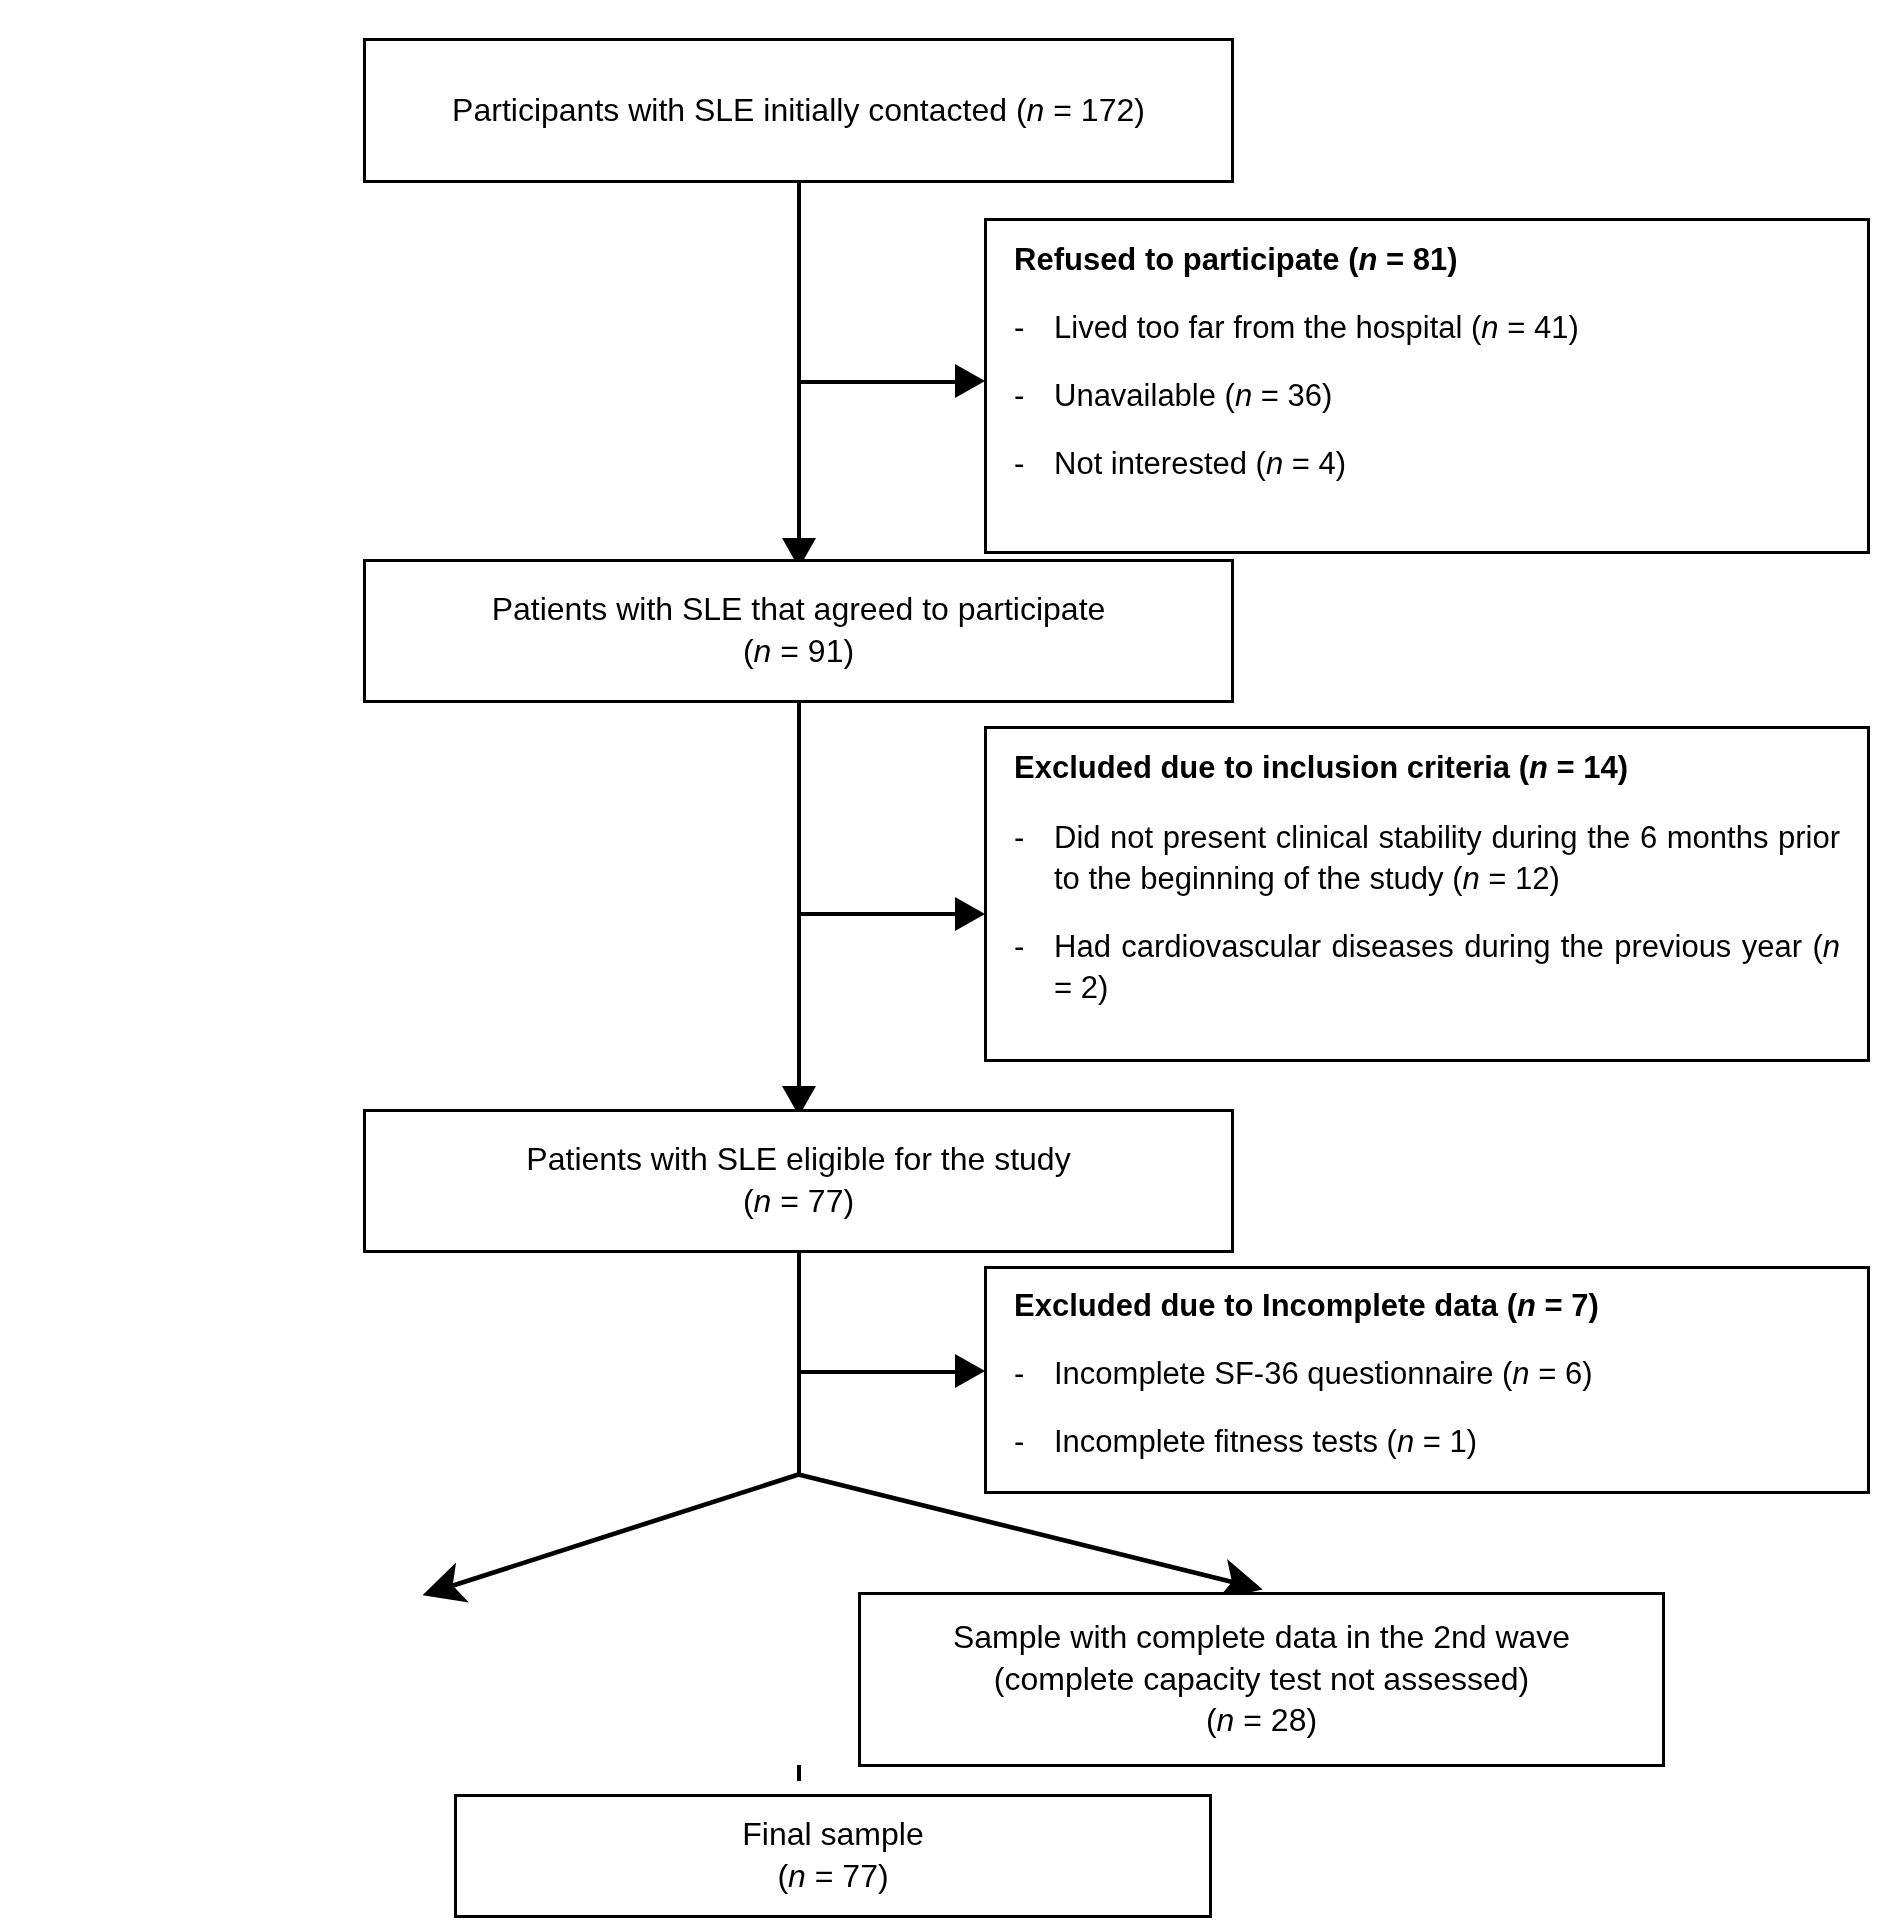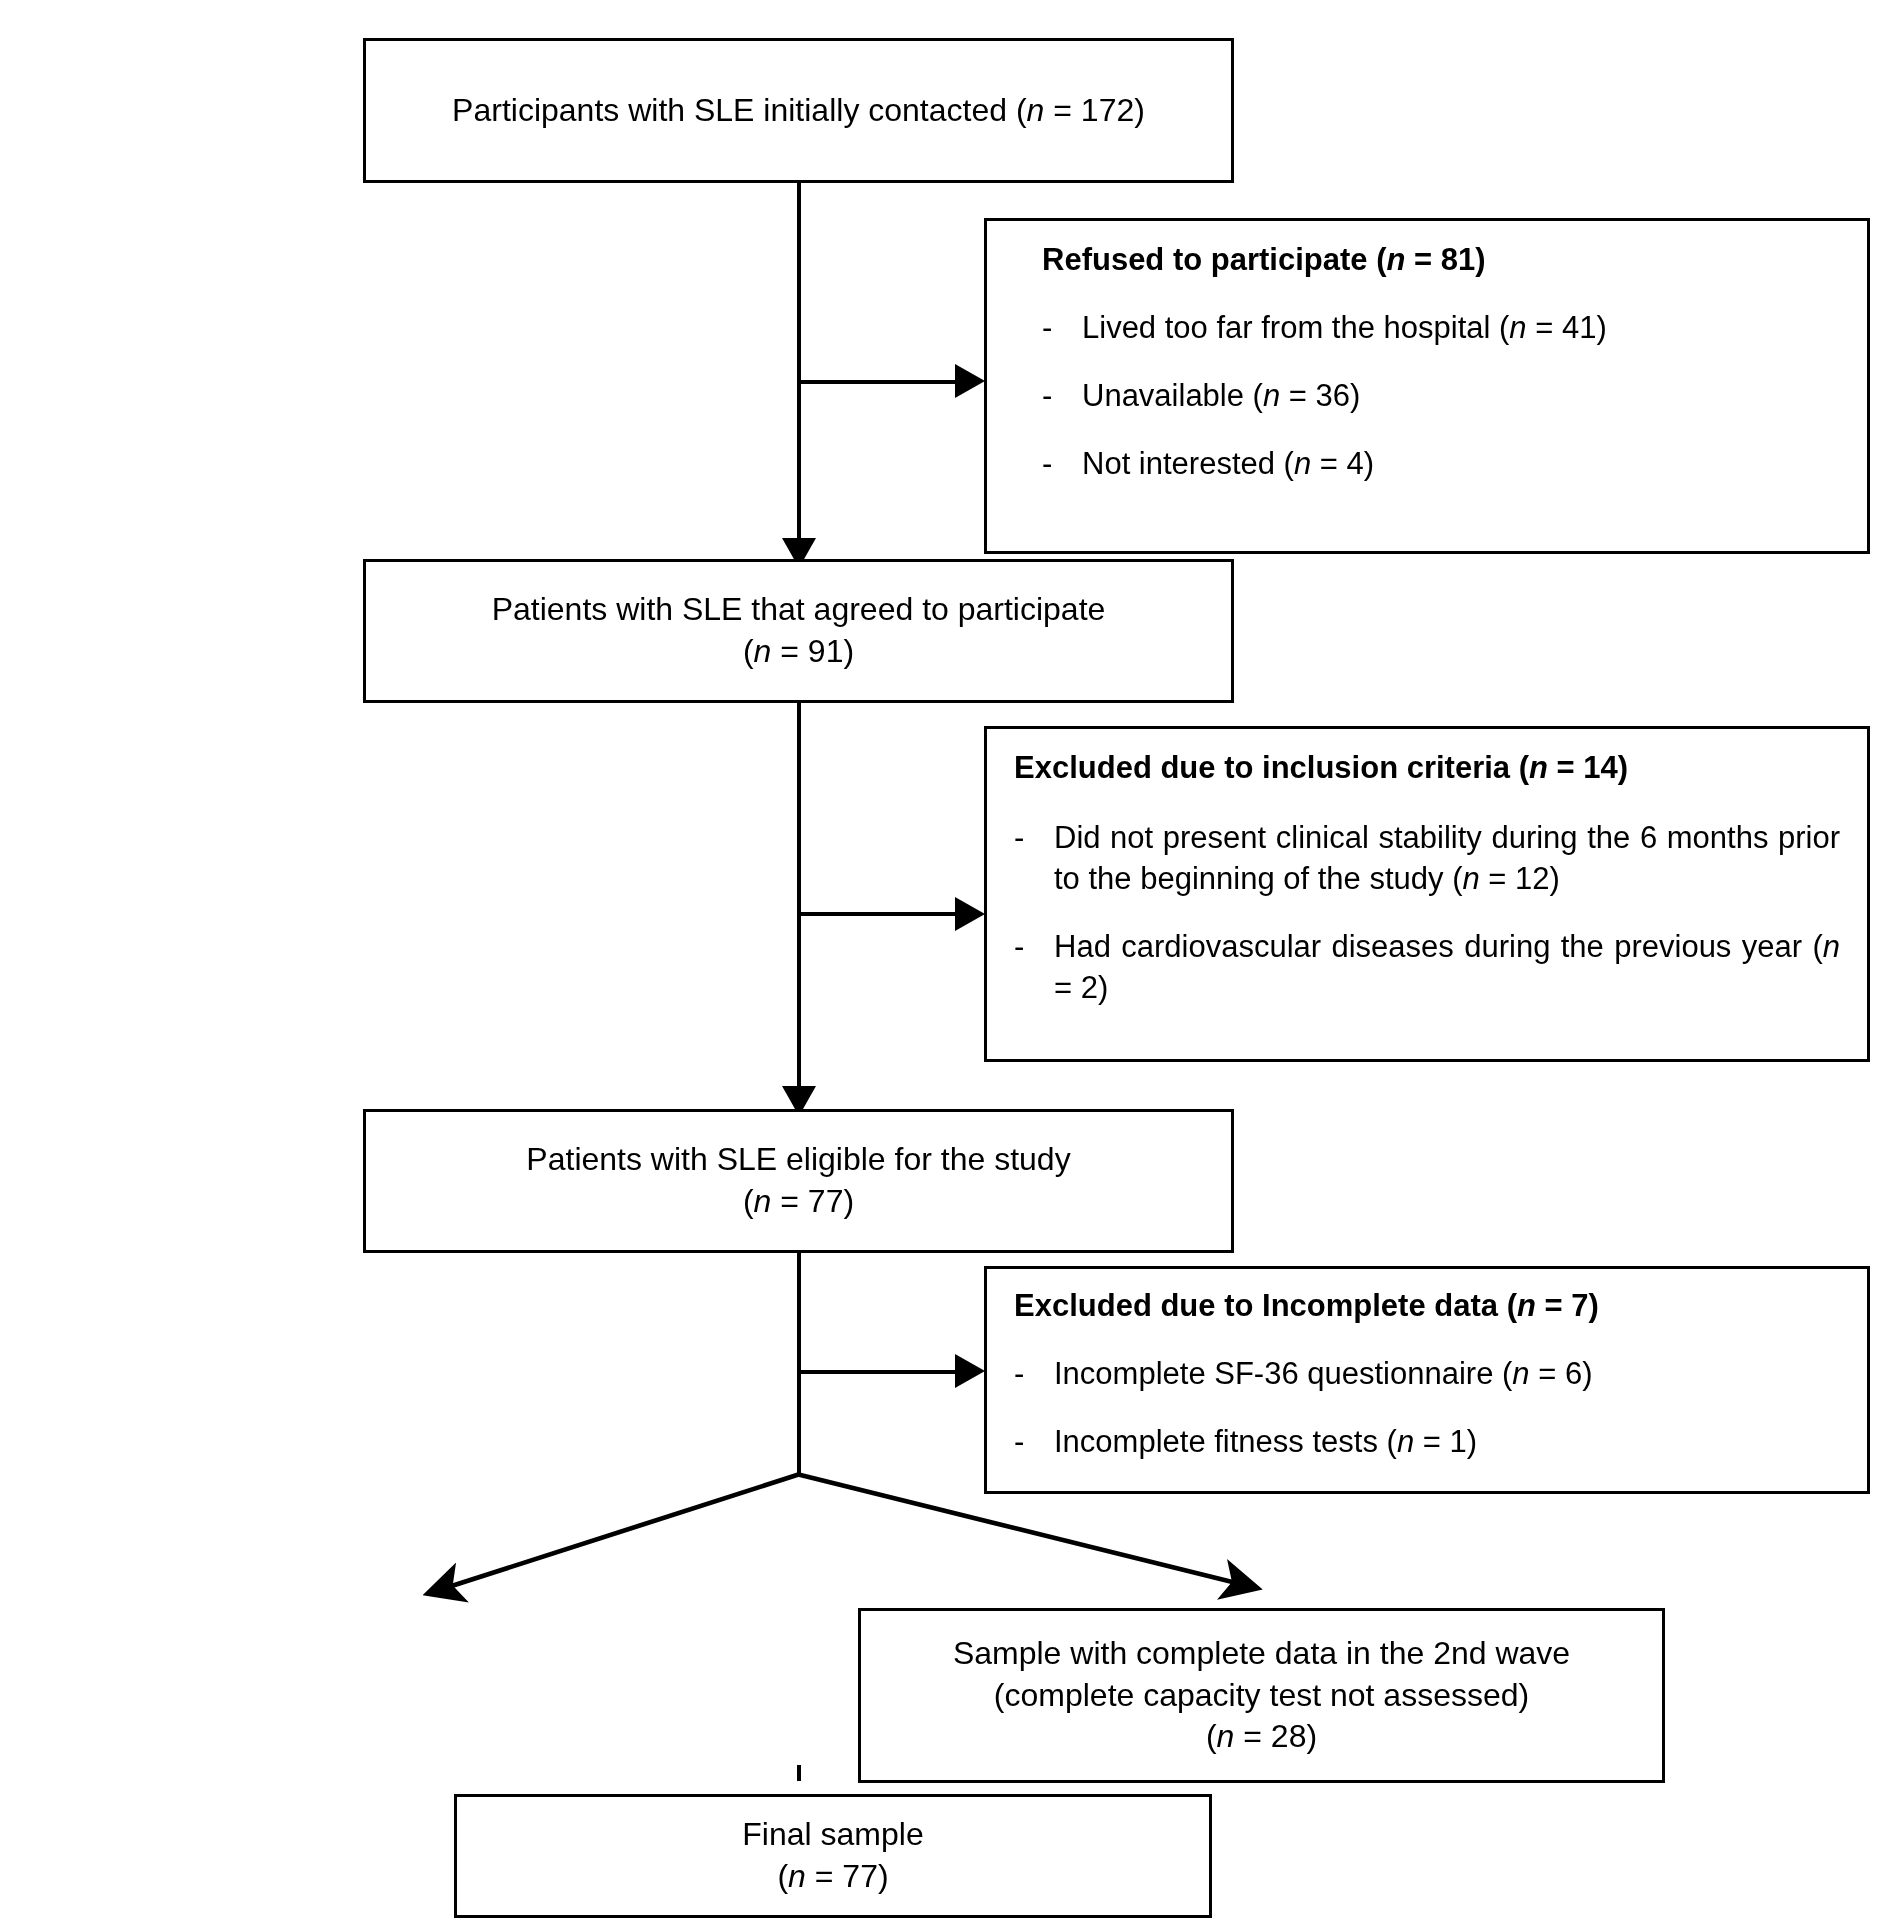"Refused to participate (n =" div.box-inner { margin-left: 28px -> none }
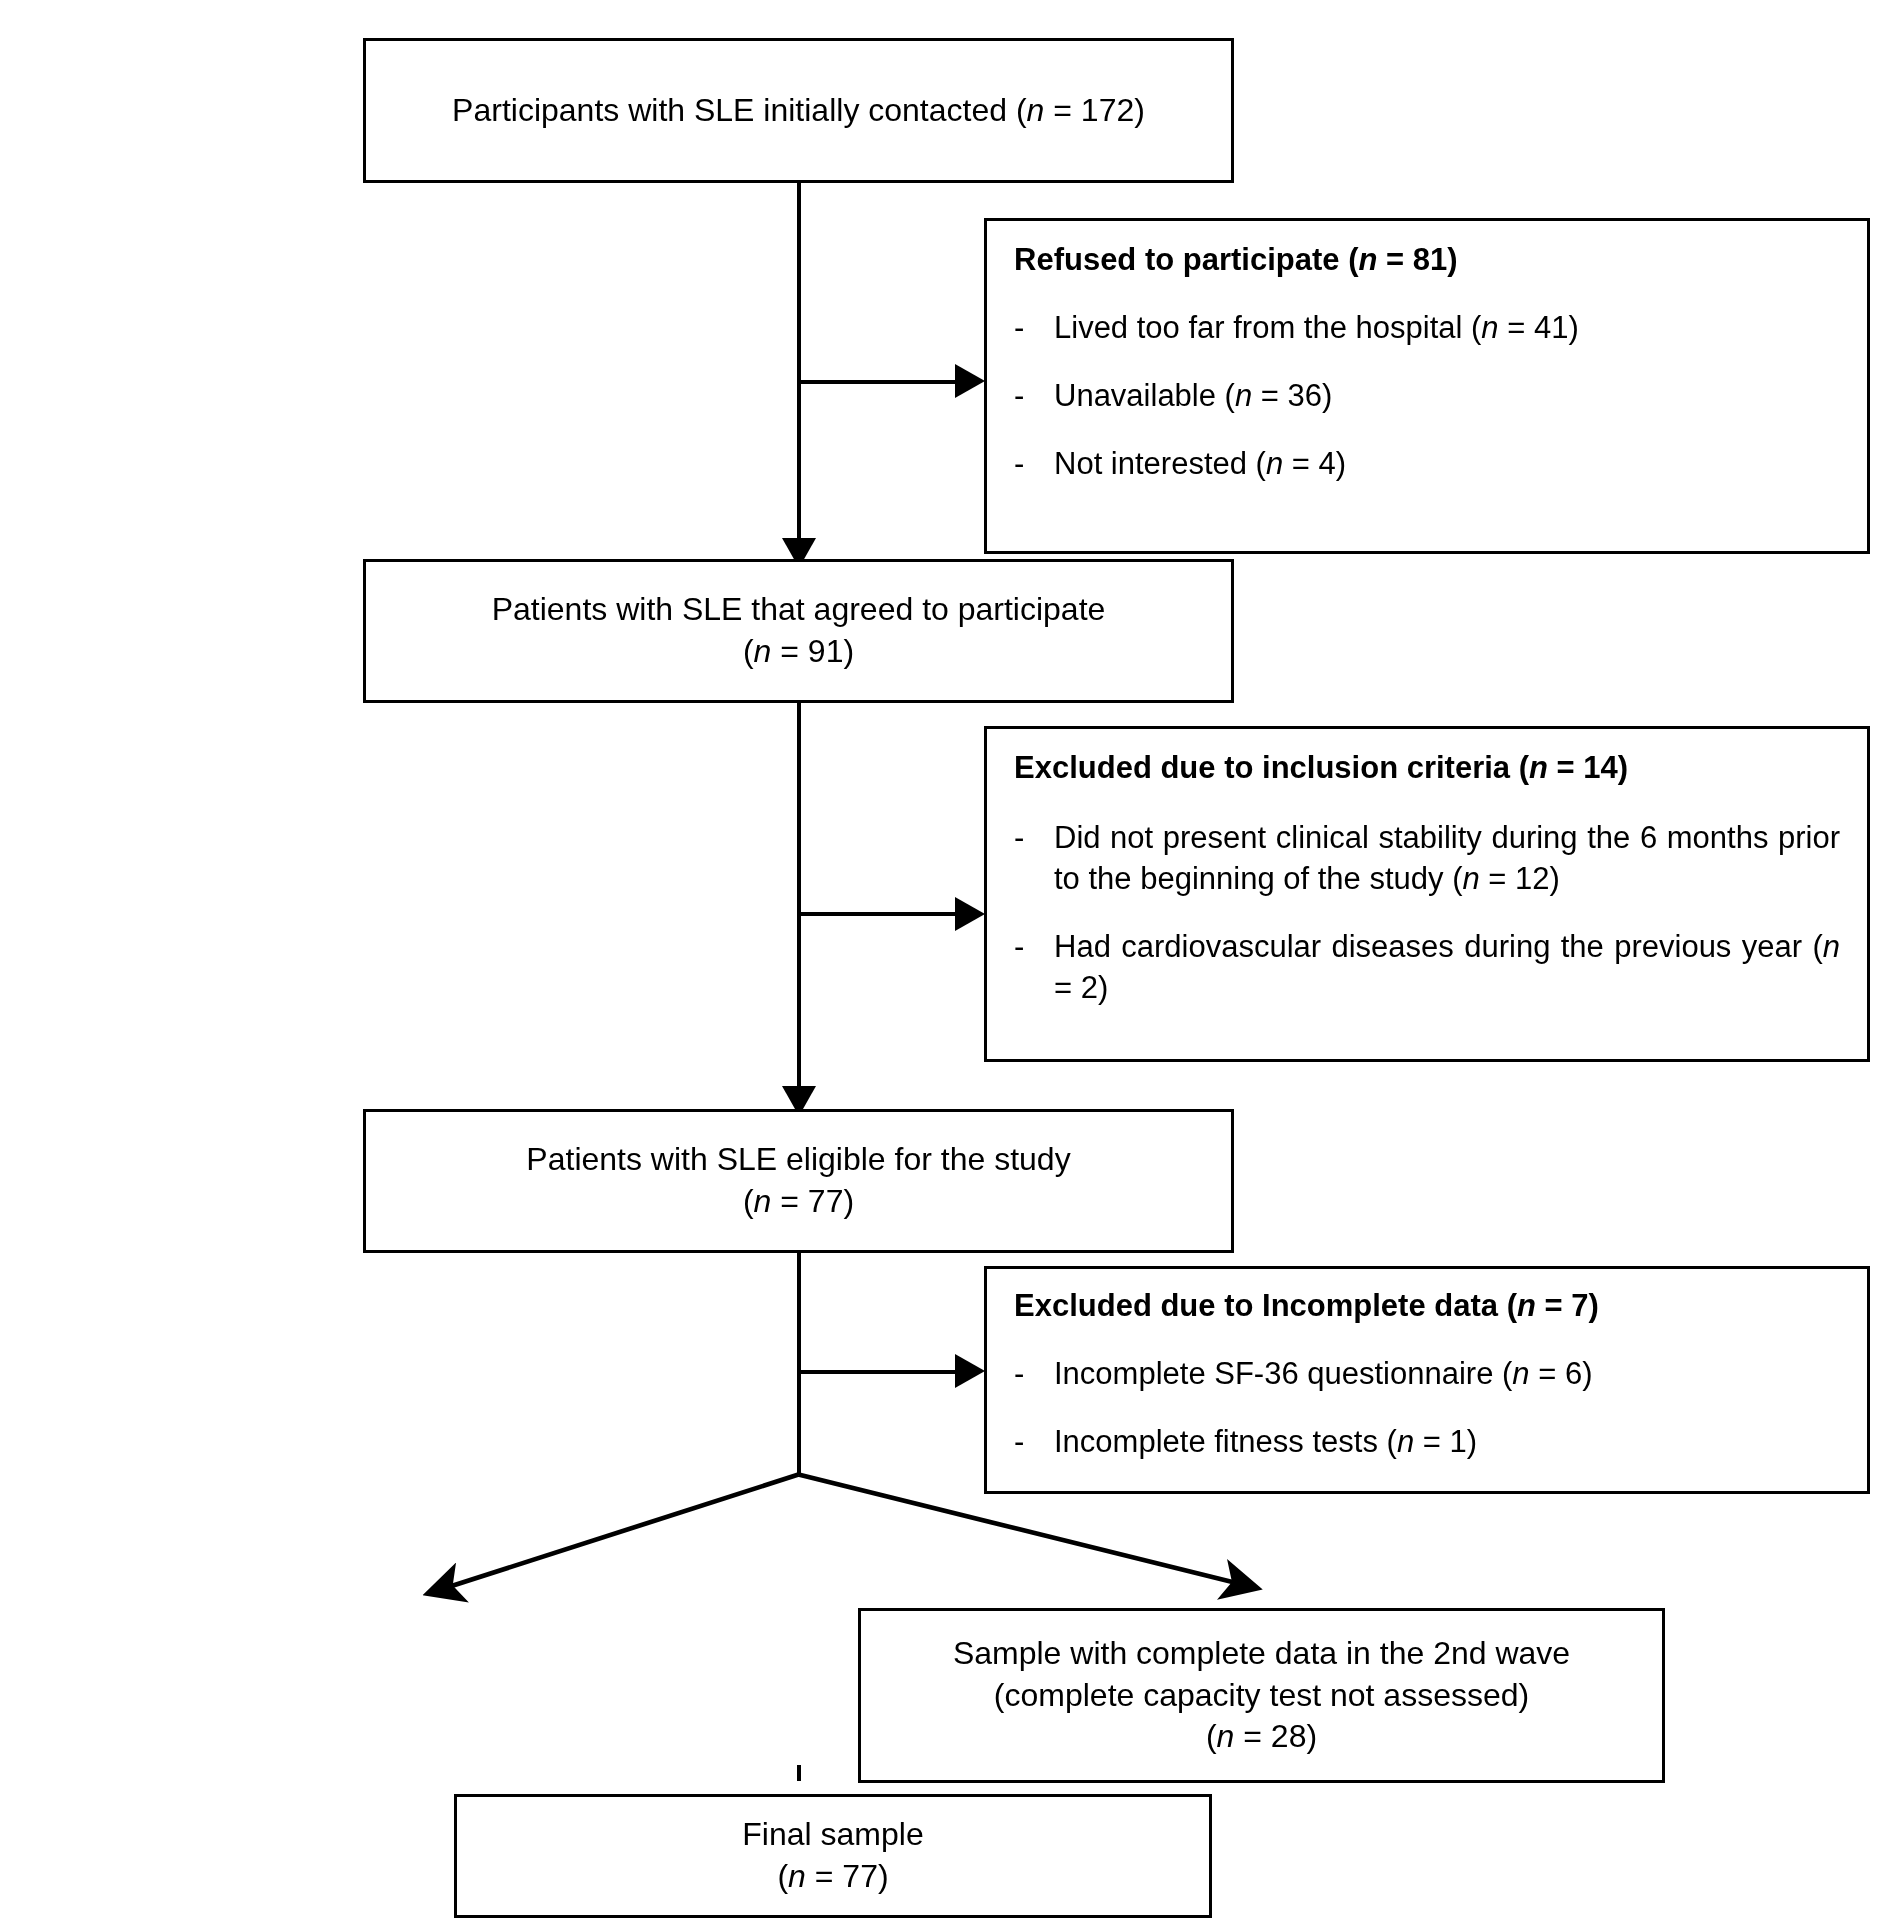"Sample with complete data in" div.box { margin-top: 16px -> none }
